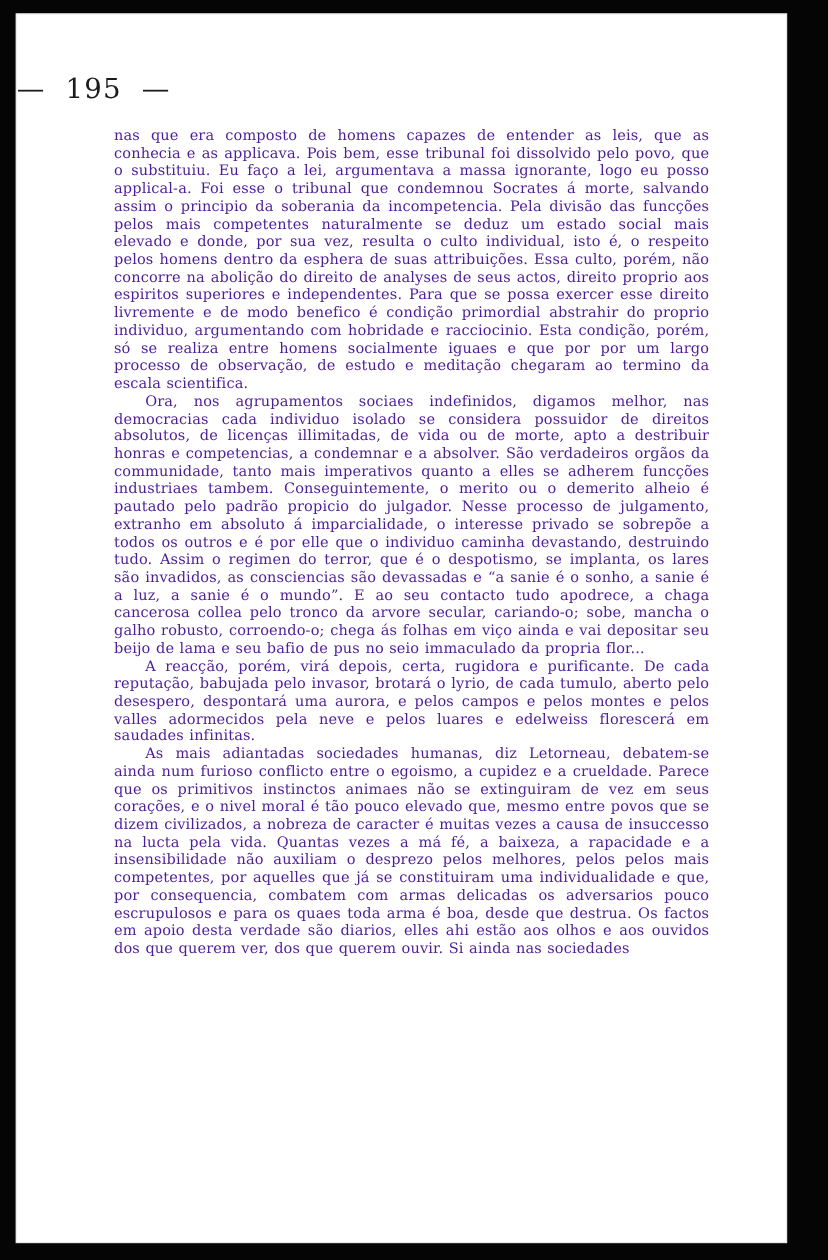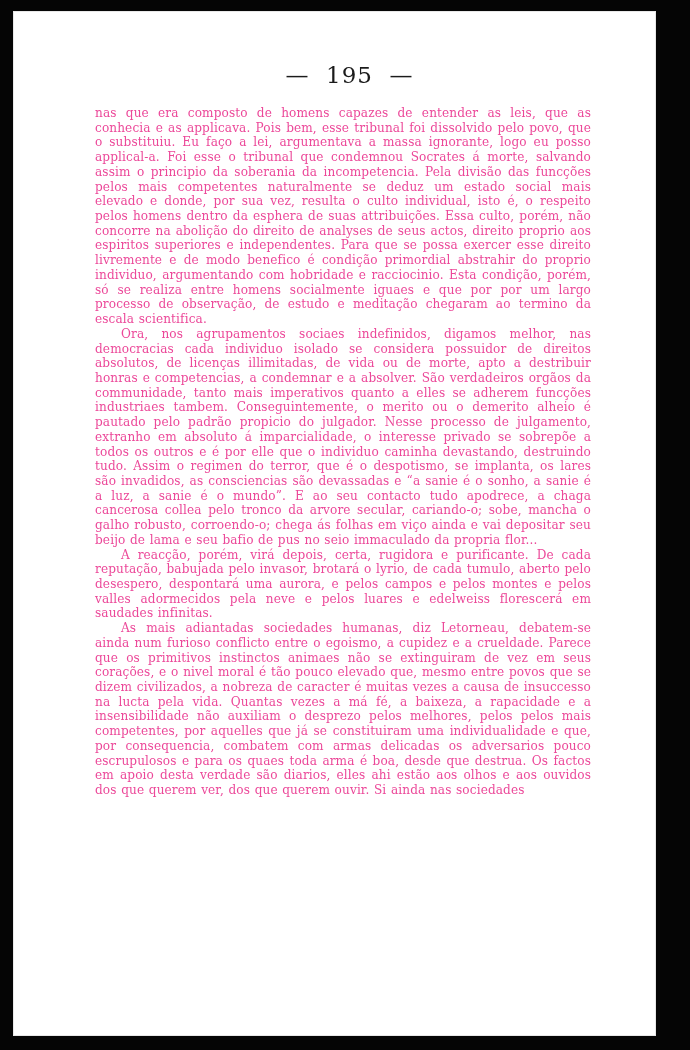"— 195 —" .page-number-line { text-align: center -> left }
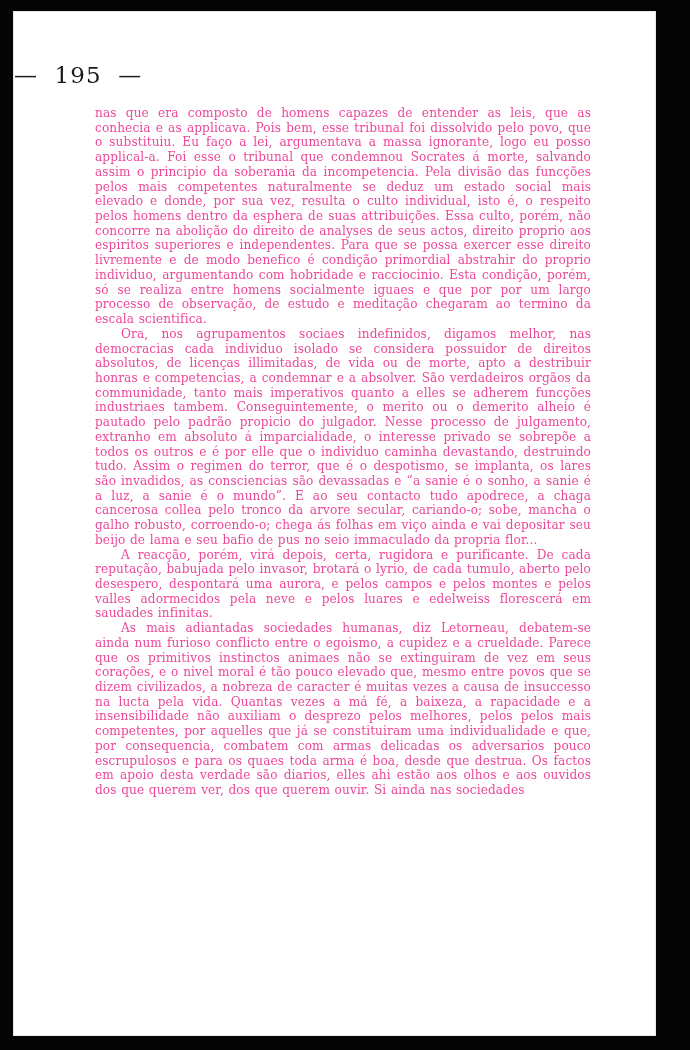"nas que era composto de" p.para { color: #ec4899 -> #4c1d95 }
